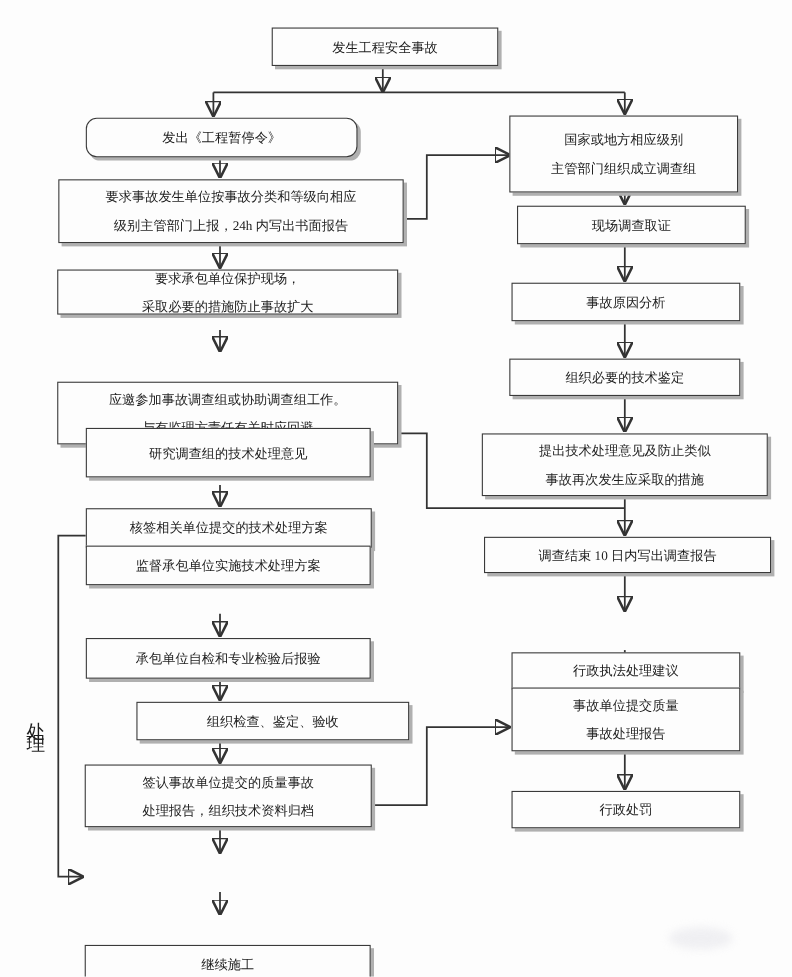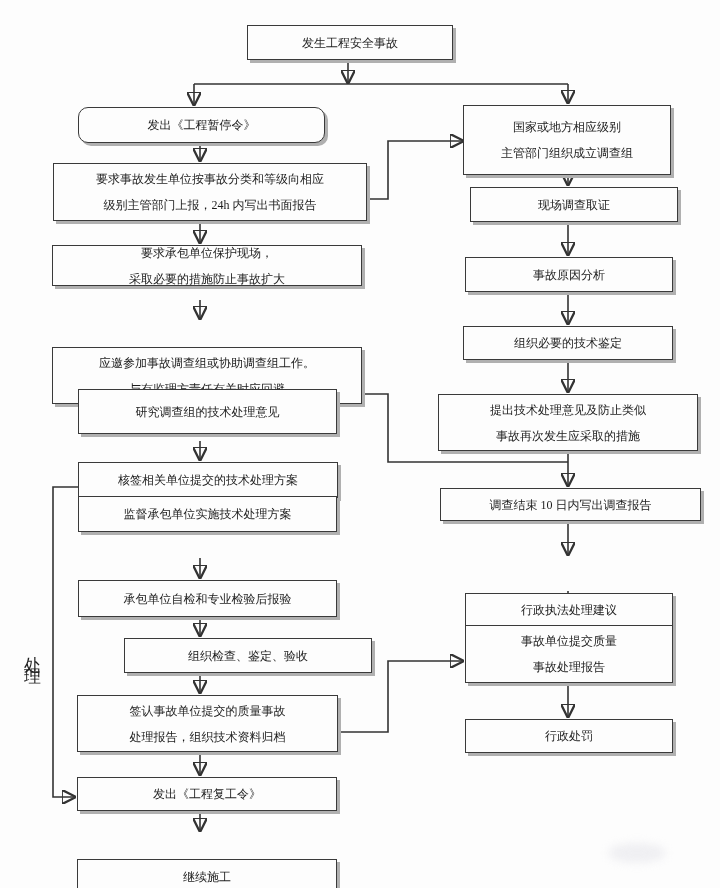"发出《工程复工令》" div.node { html: <div>发出《工程复工令》</div> -> none }
